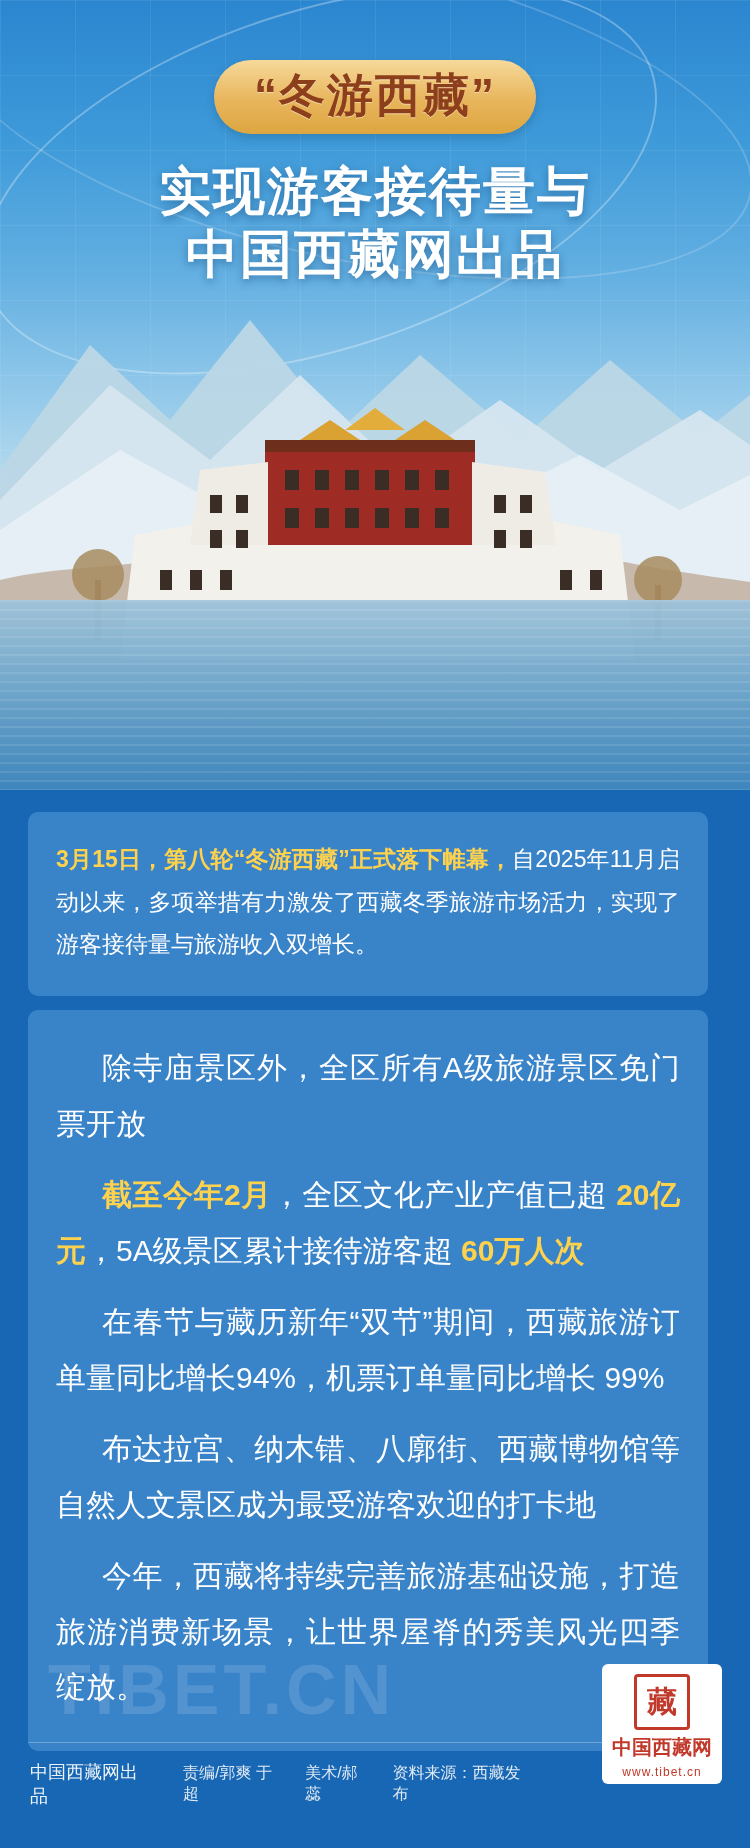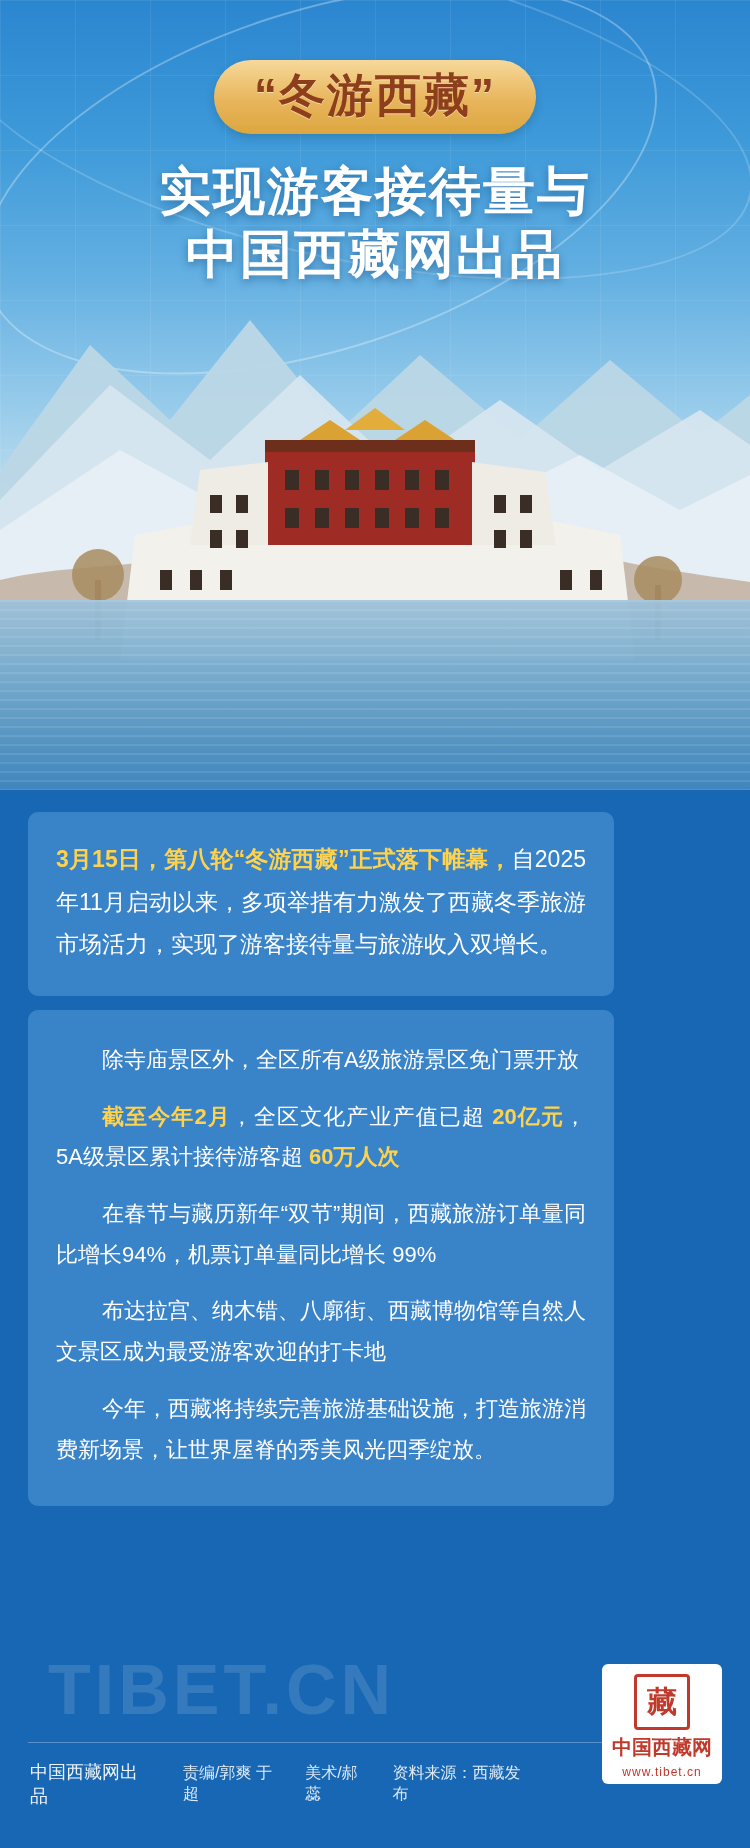"3月15日，第八轮“冬游西藏”正式落下帷幕，自2025年11月启动以来，多项举措" .card { width: 586px -> 680px }
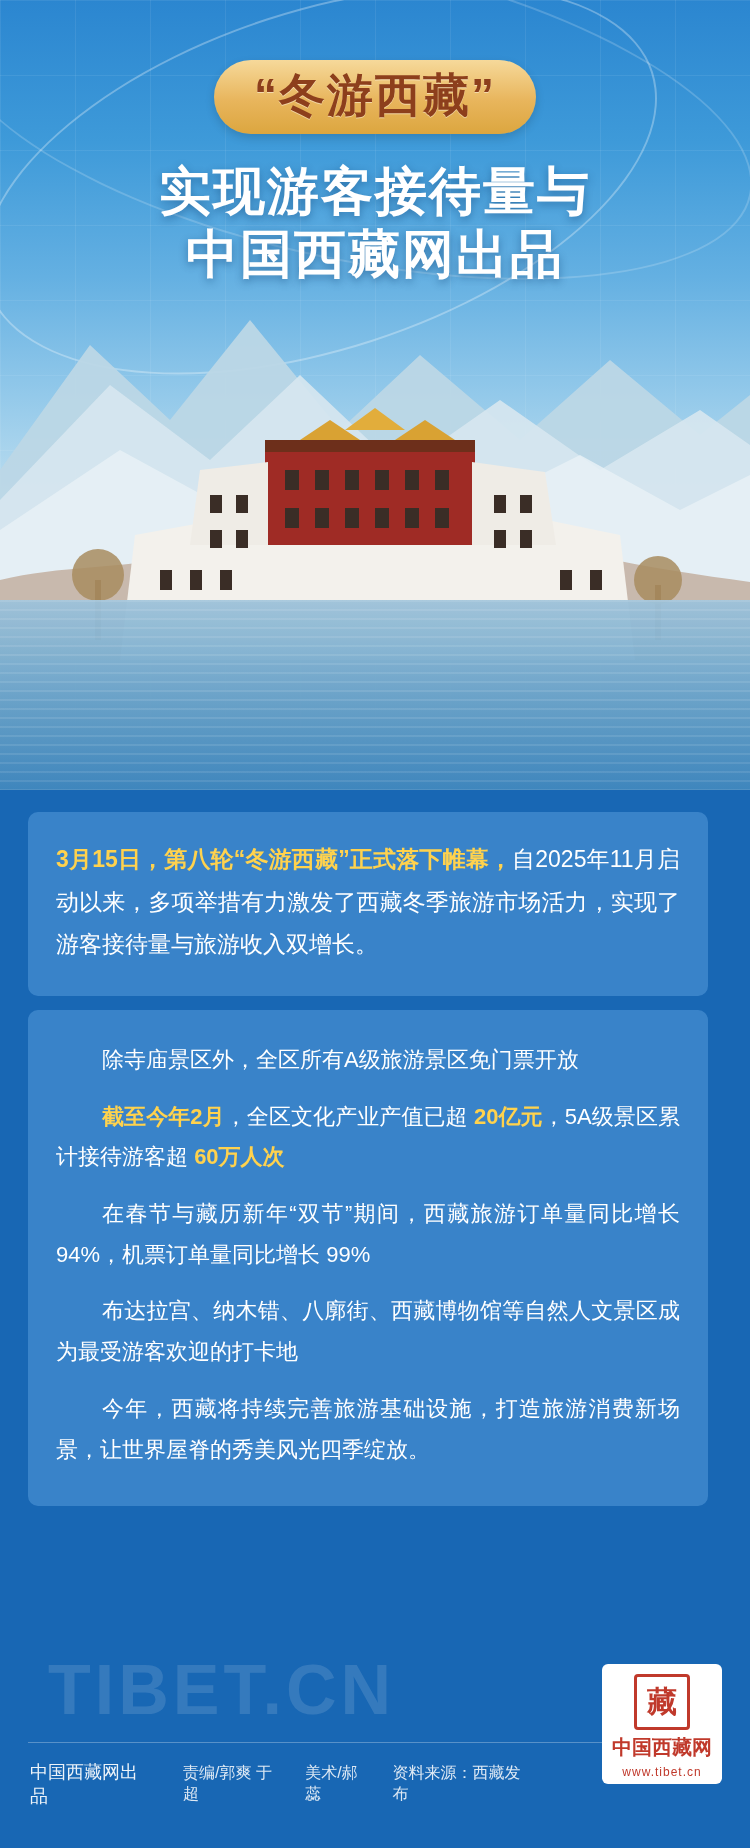"除寺庙景区外，全区所有A级旅游景区免门票开放" .card.list .item { font-size: 22px -> 30px }
